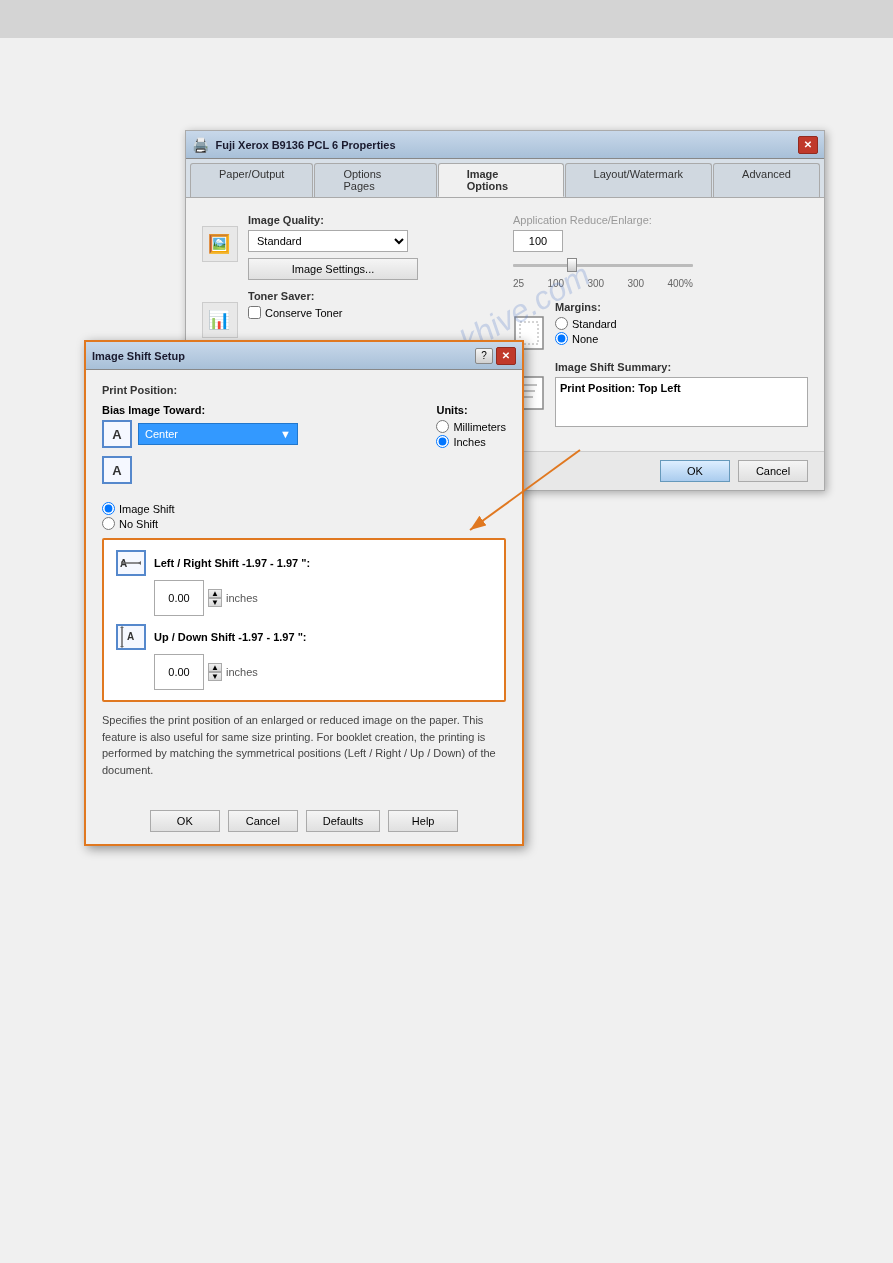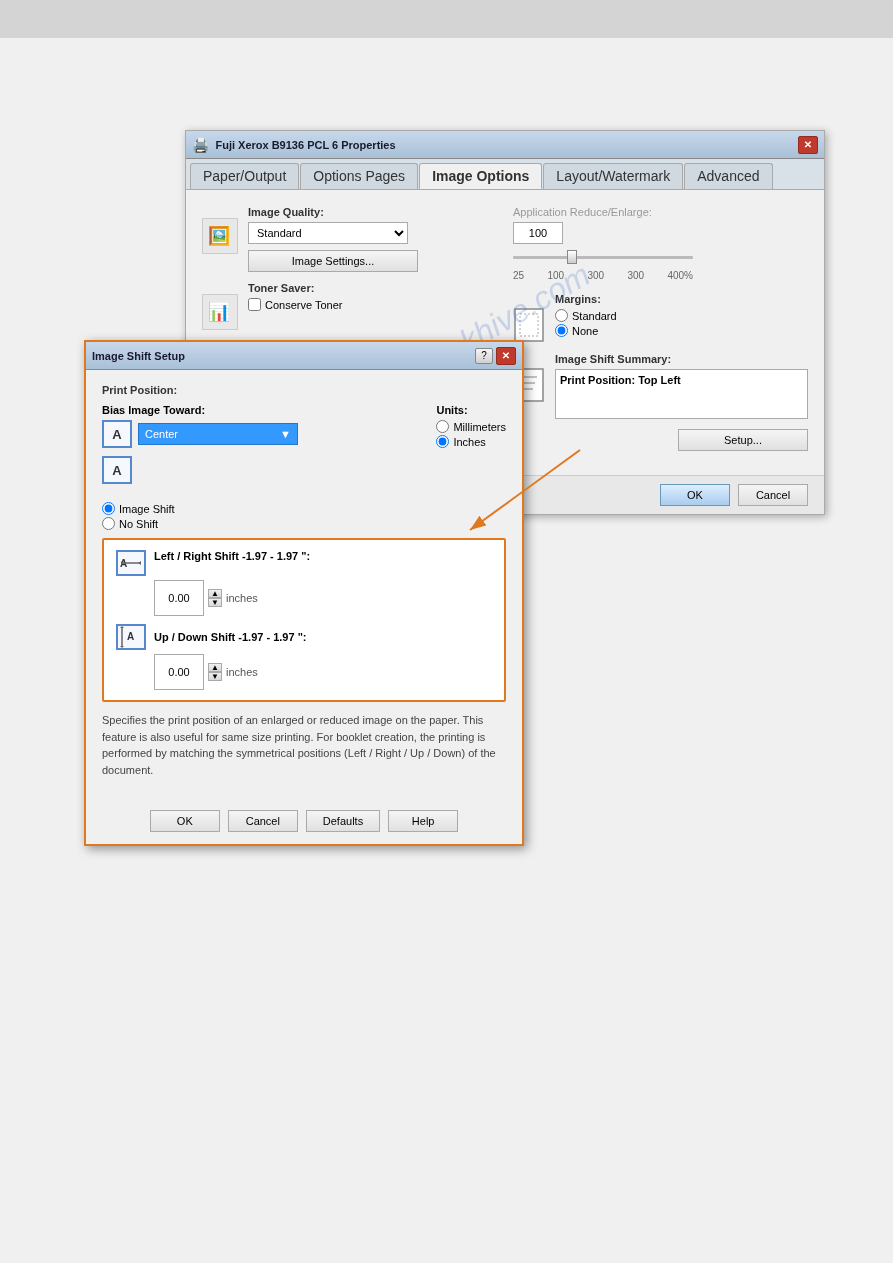"Paper/Output" .tab { font-size: 14px -> 11px; padding: 4px 12px -> 4px 28px }
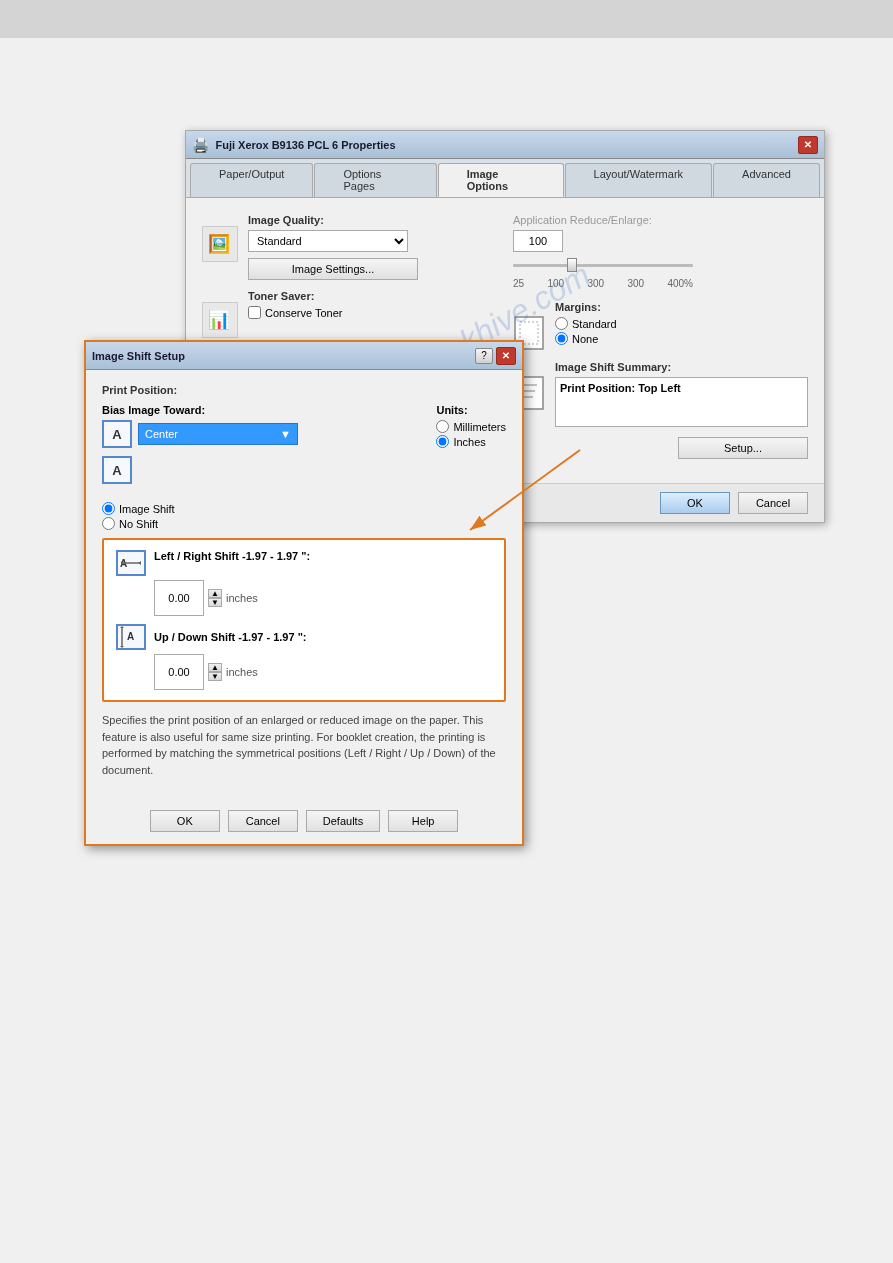"Setup..." div { html: <div> <button>Setup...</button> </div> -> none }
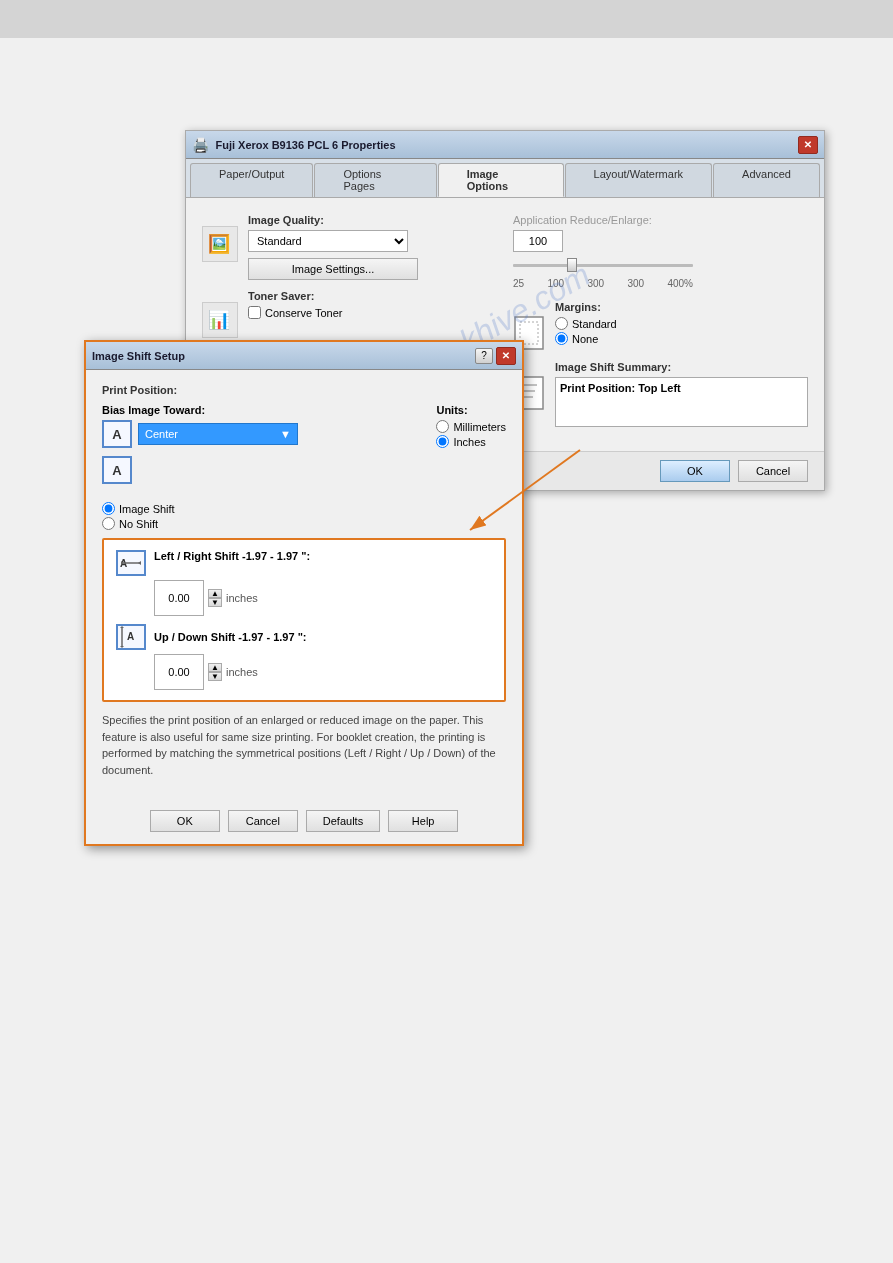"Left / Right Shift -1.97" div { align-items: none -> center }
